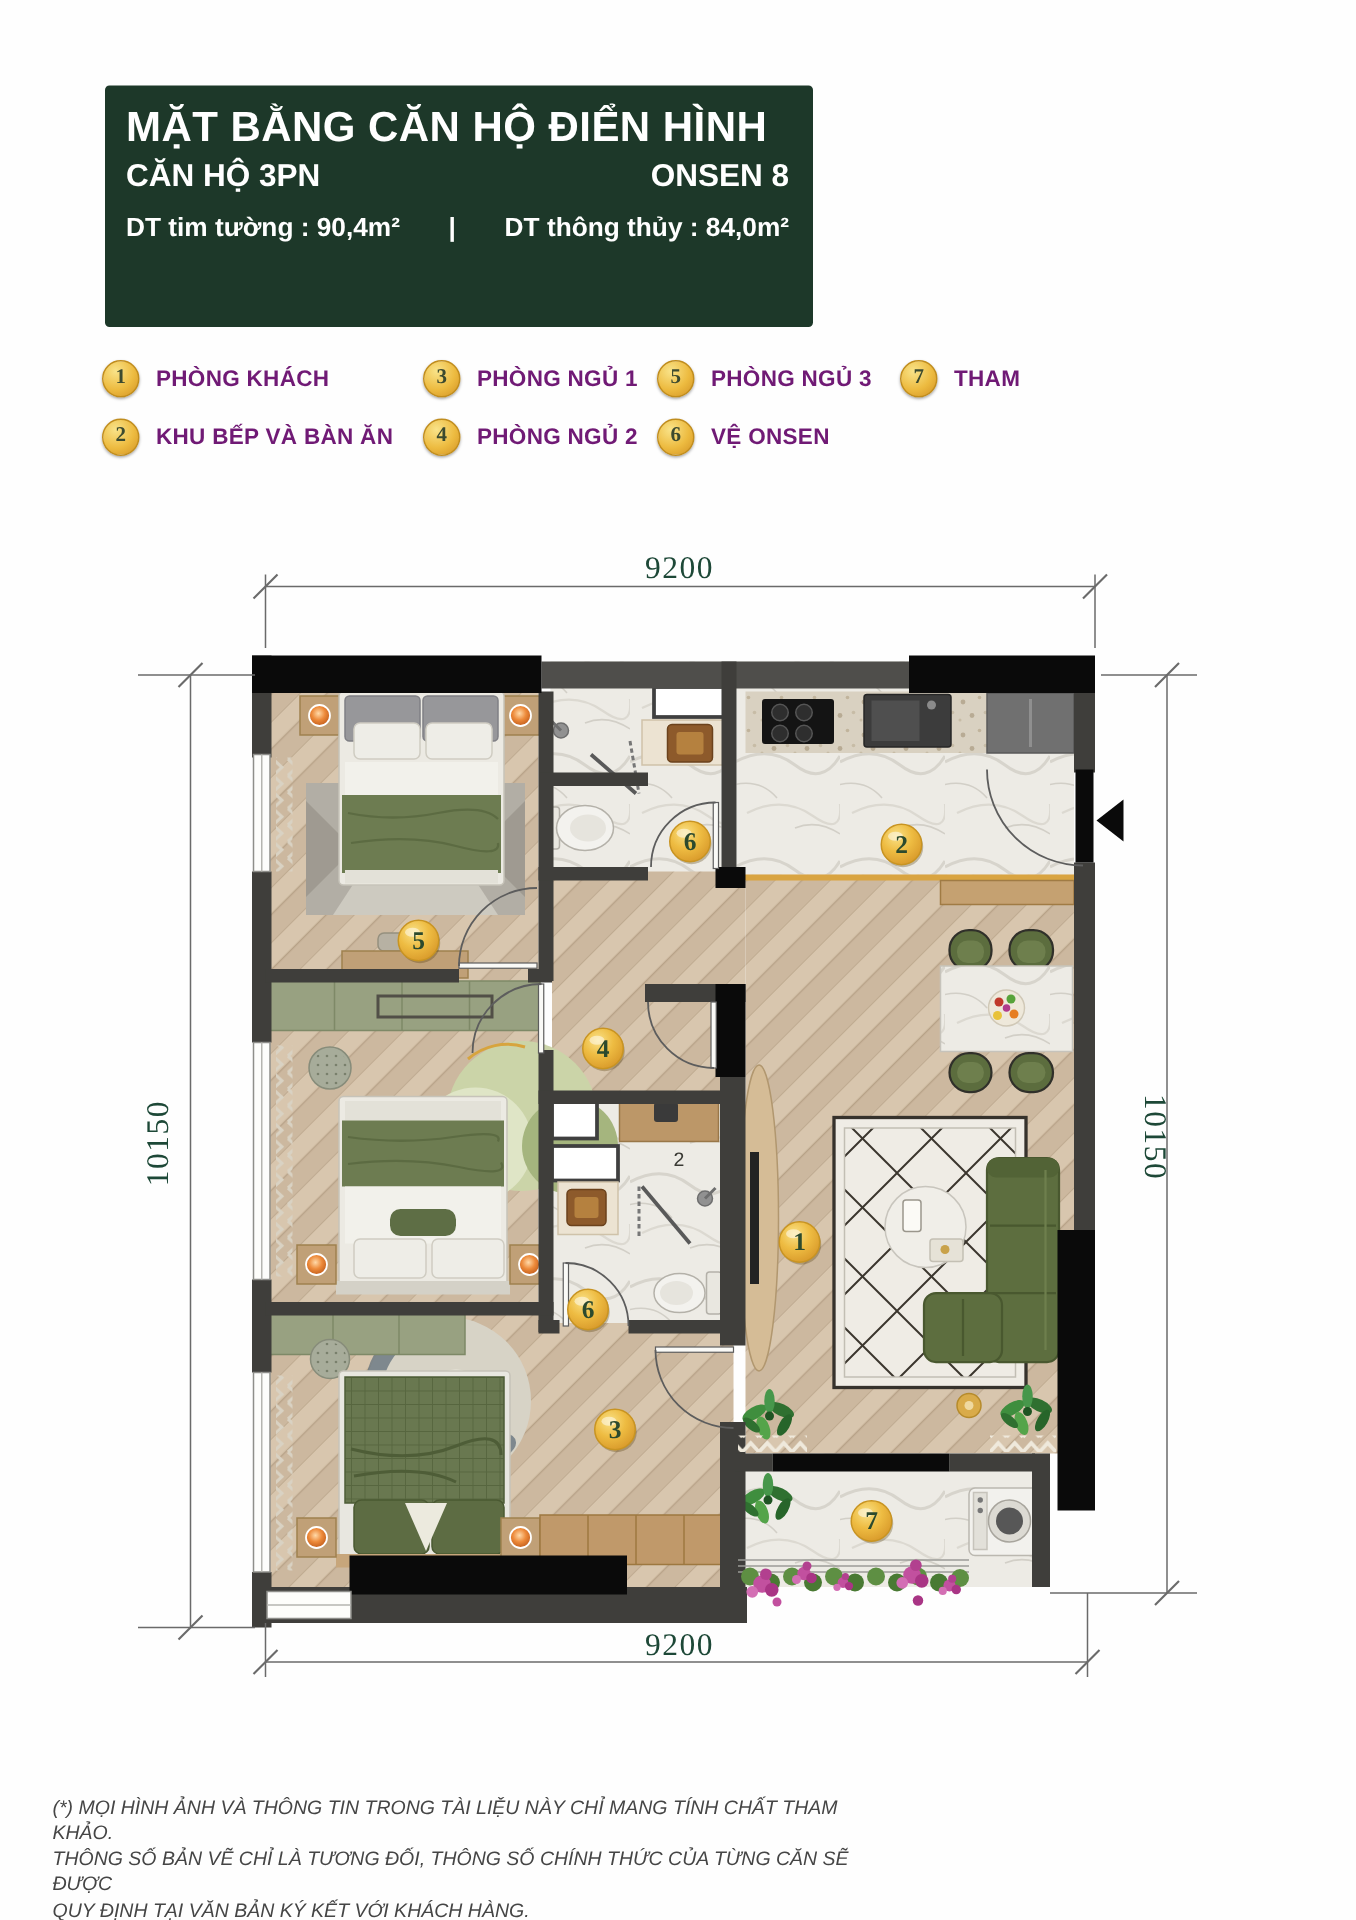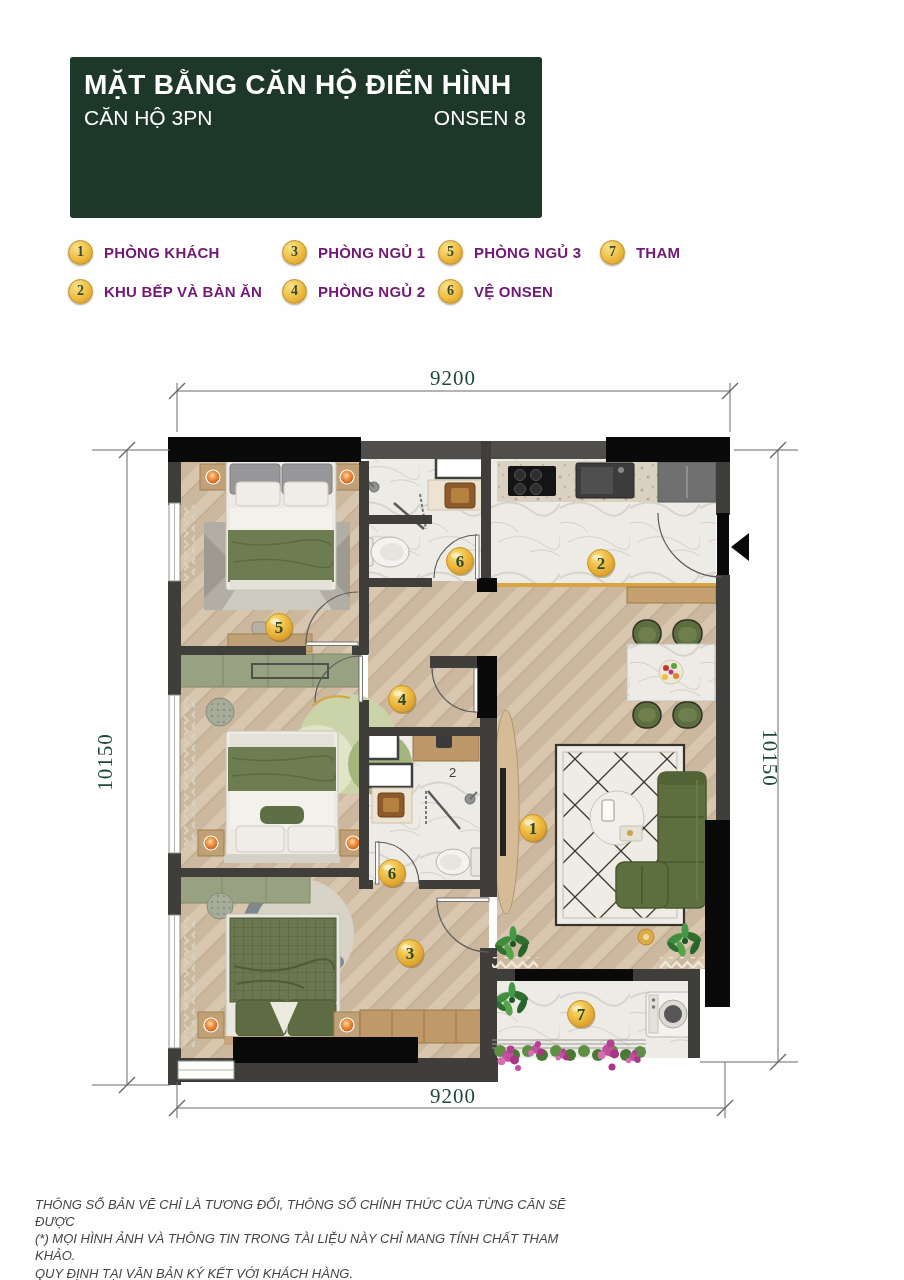"CĂN HỘ 3PN" .hd-row2 { font-weight: normal -> bold }
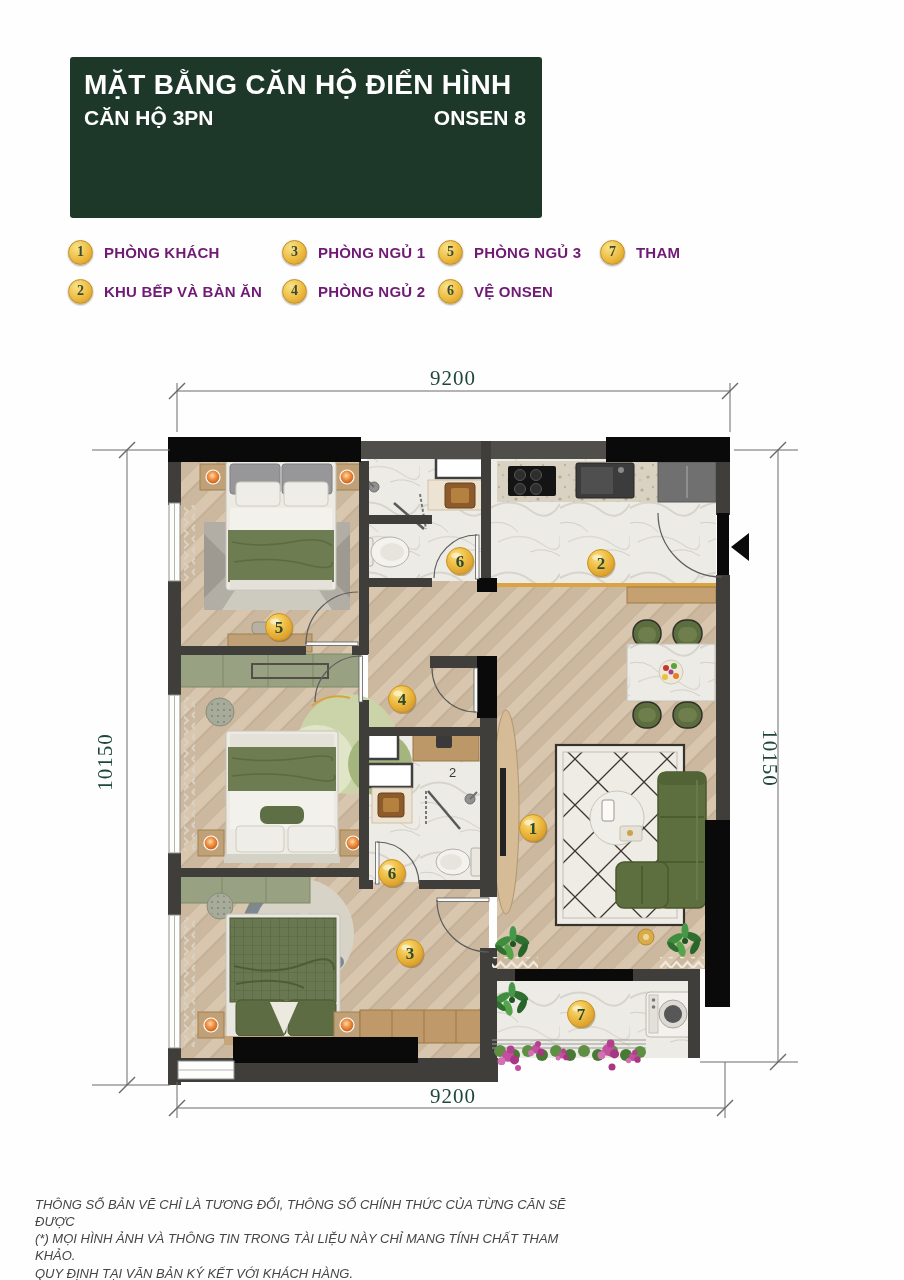"DT tim tường : 90,4m²" div.hd-row4 { html: none -> <div> <span>DT tim tường : 90,4m²</span> <span>|</span> <span>DT thông thủy : 84,0m²</span> </div> }
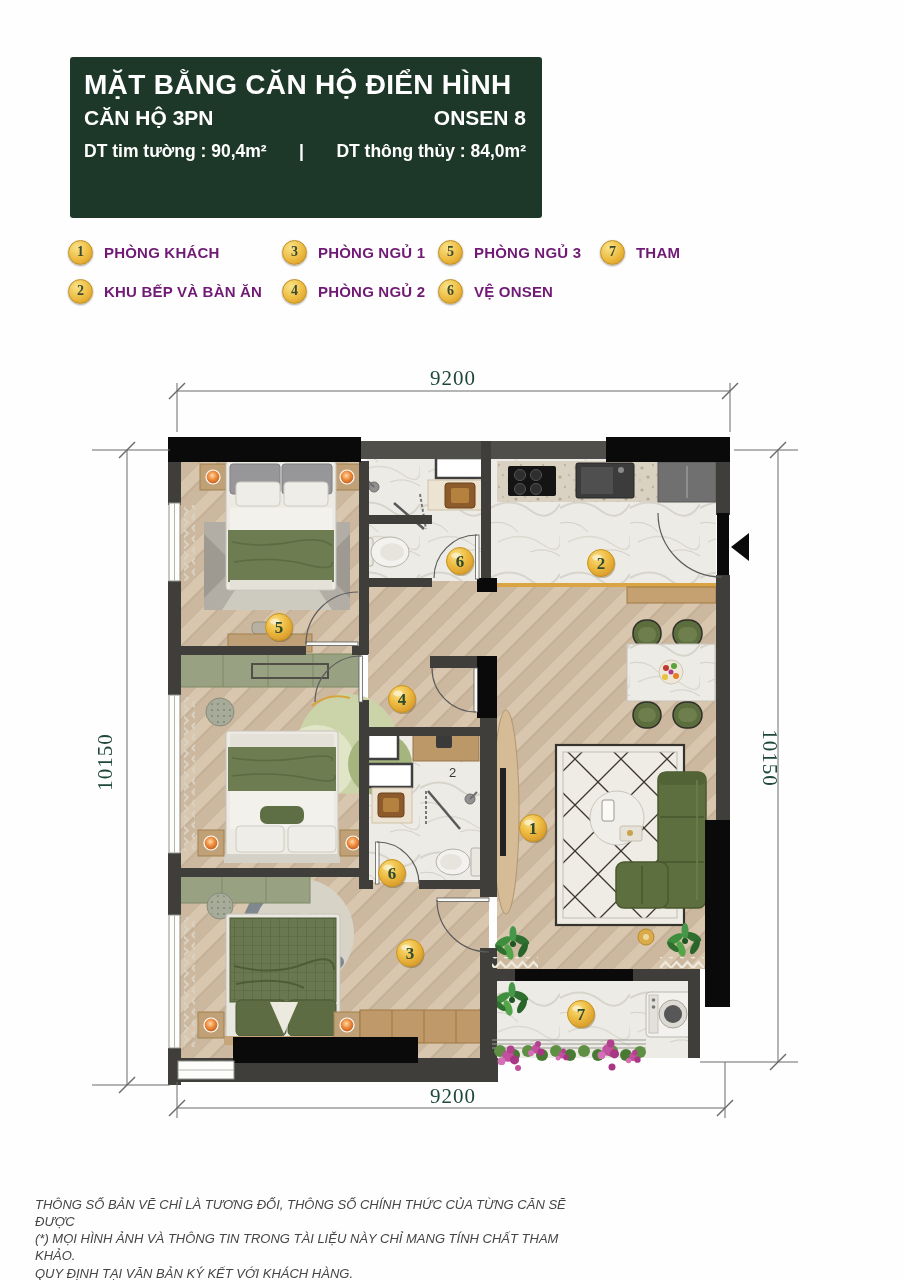"THÔNG SỐ BẢN VẼ CHỈ" div { order: before "(*) MỌI HÌNH ẢNH VÀ" -> after "(*) MỌI HÌNH ẢNH VÀ" }
